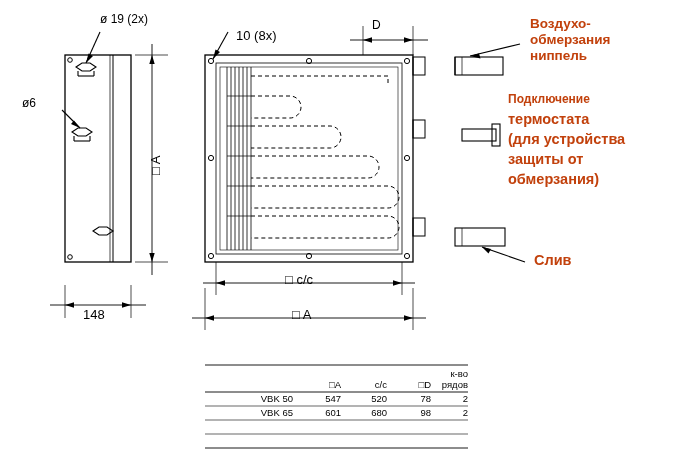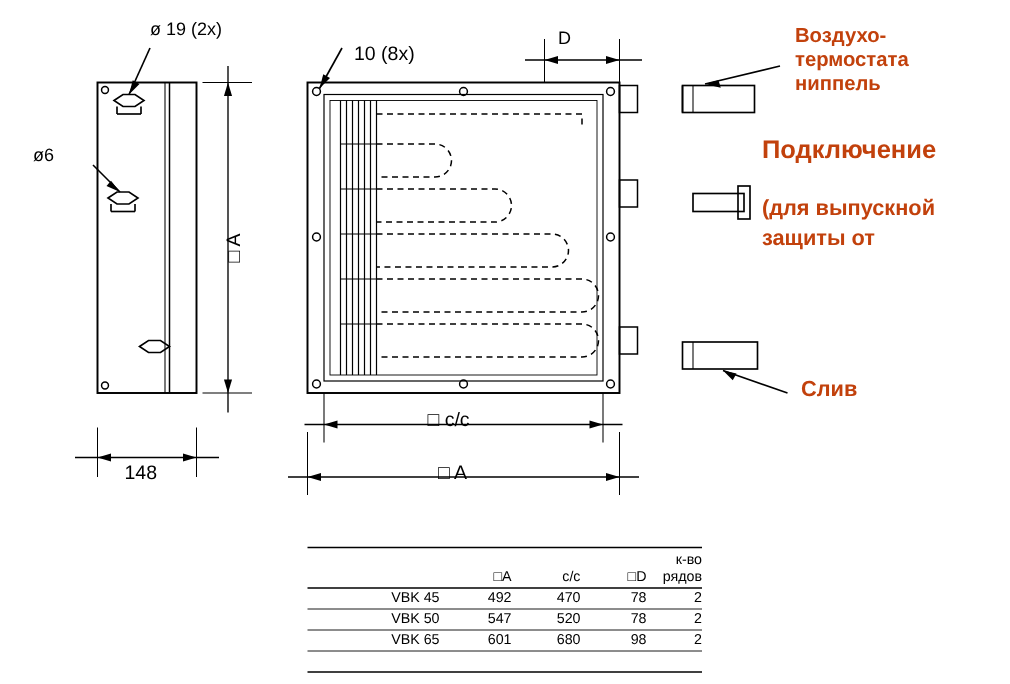"термостата" div.lbl-bold { text: термостата -> обмерзания }
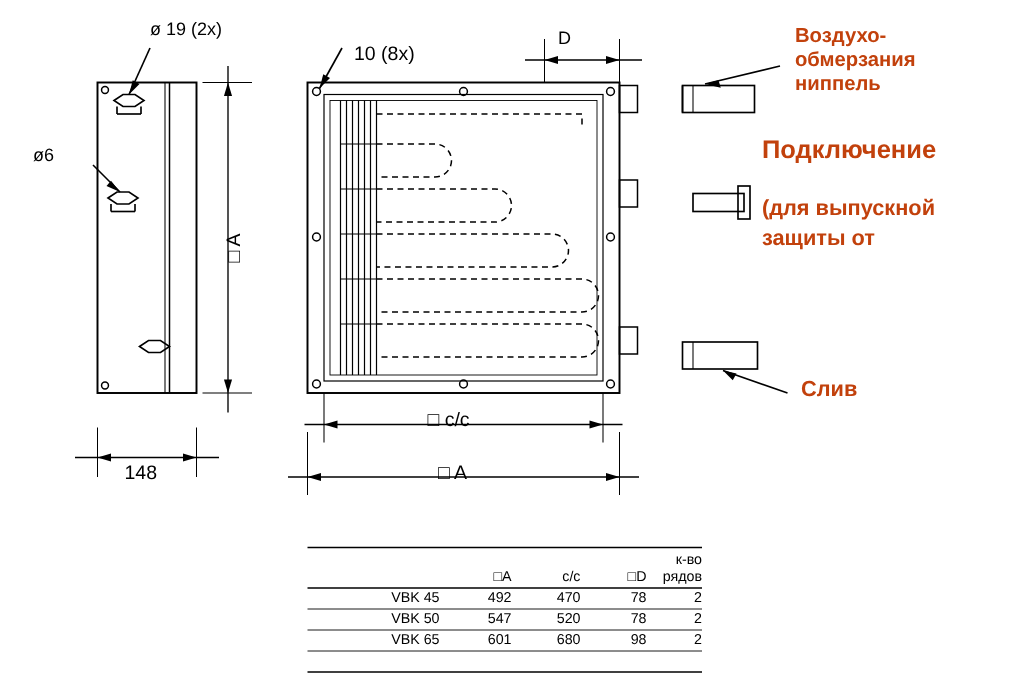"Подключение" div.lbl-bold { font-size: 17px -> 12px }
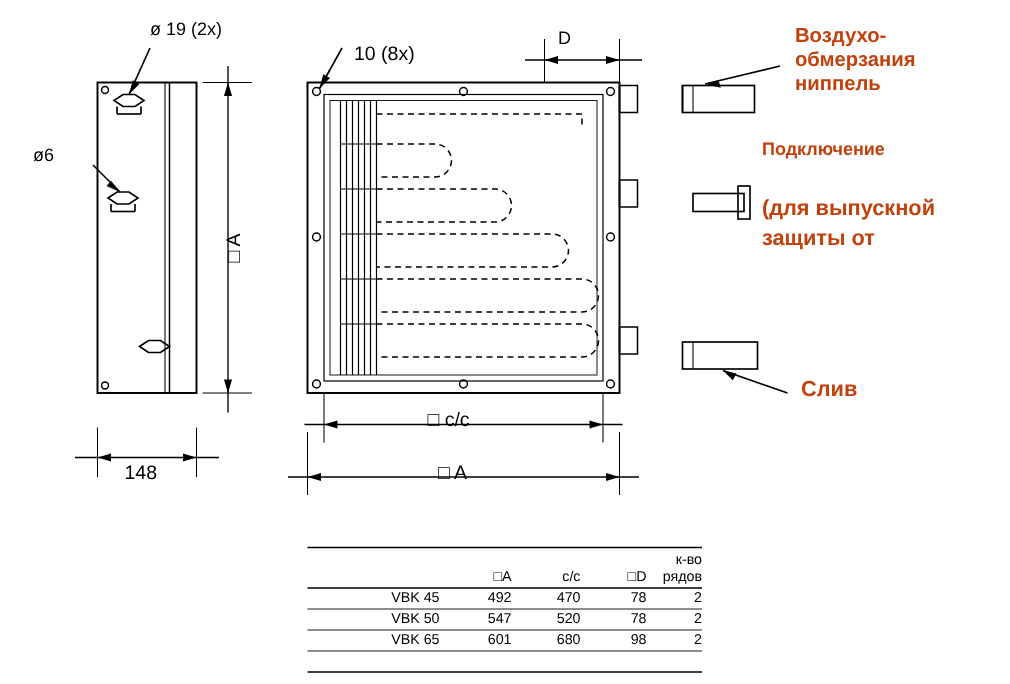"термостата" div.lbl-bold { html: none -> <div>термостата</div> }
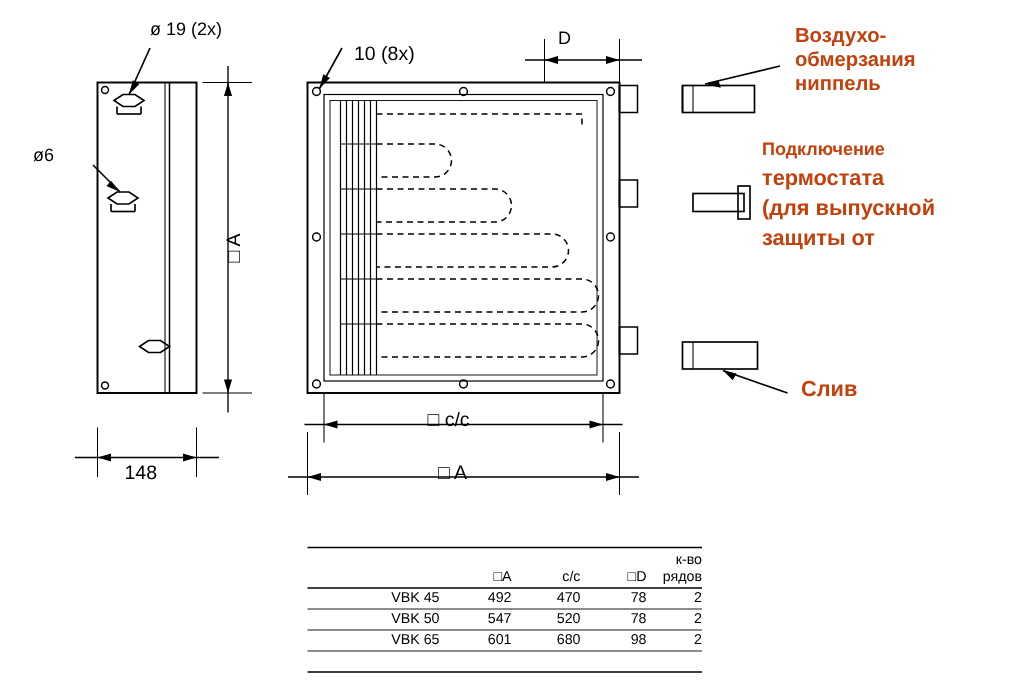"(для выпускной" div.lbl-bold { text: выпускной -> устройства }
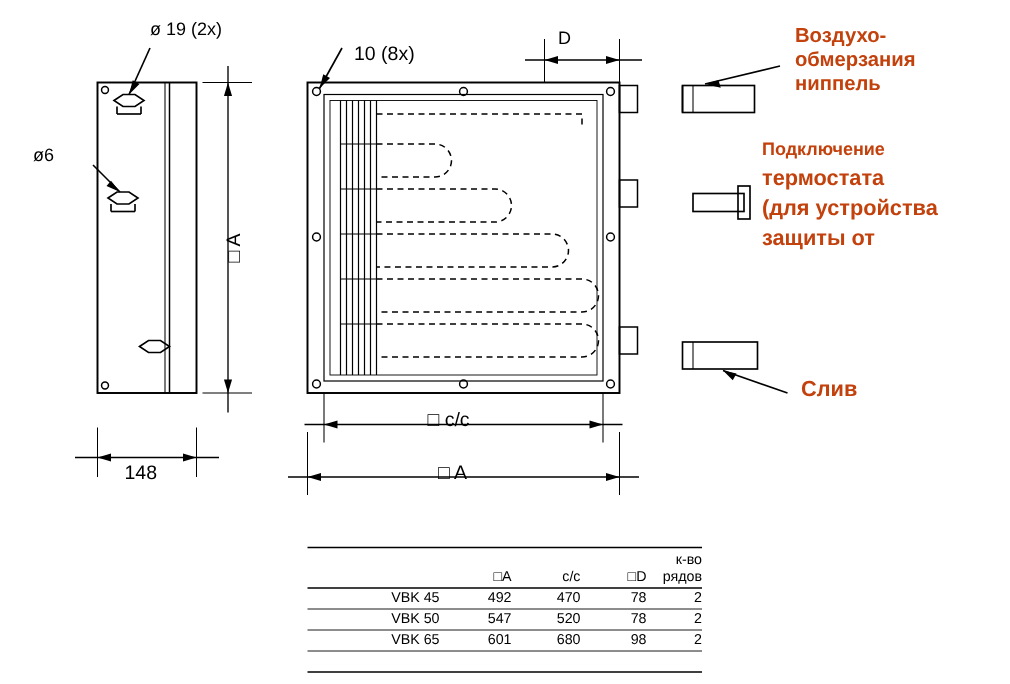"обмерзания)" div.lbl-bold { html: none -> <div>обмерзания)</div> }
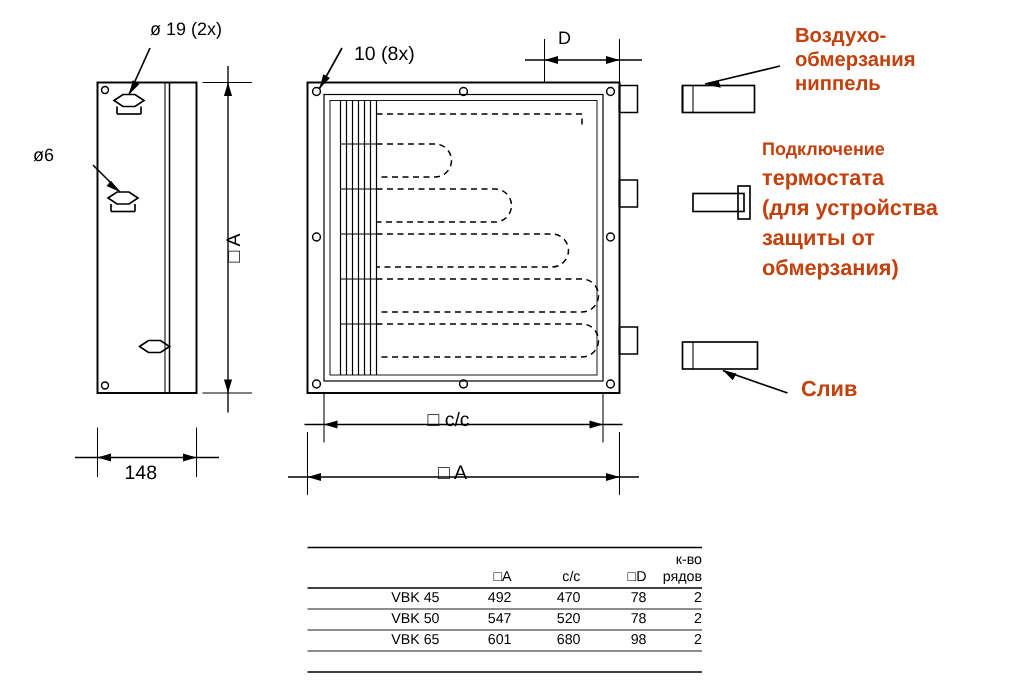"VBK 45" tr { html: <tr> <td>VBK 45</td> <td>492</td> <td>470</td> <td>78</td> <td>2</td> </tr> -> none }
